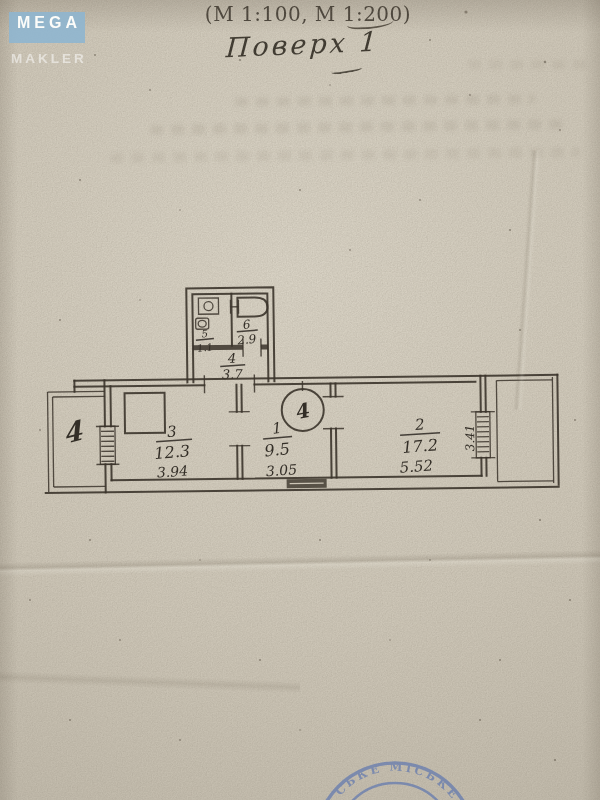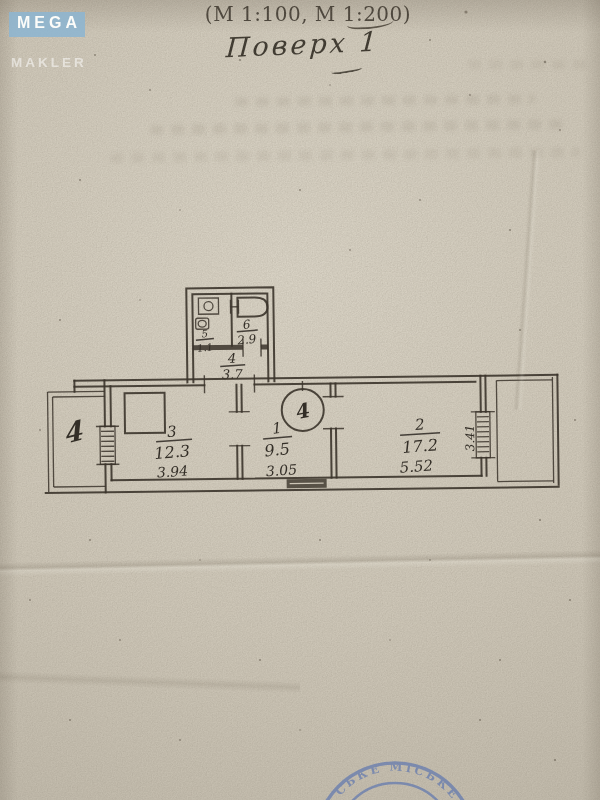"MEGA" .wm-mega { padding: 2px 4px 5px 8px -> 2px 4px 11px 8px }
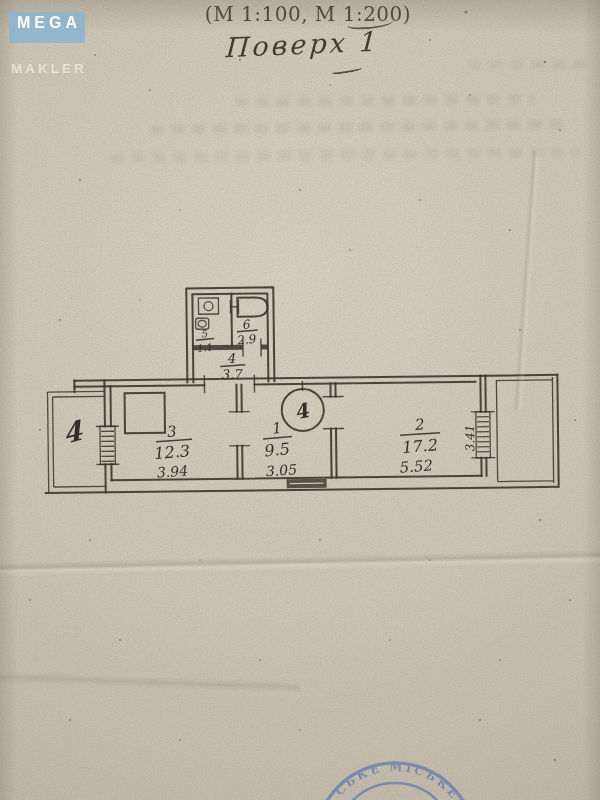"MAKLER" .wm-makler { margin-top: 18px -> 8px }
